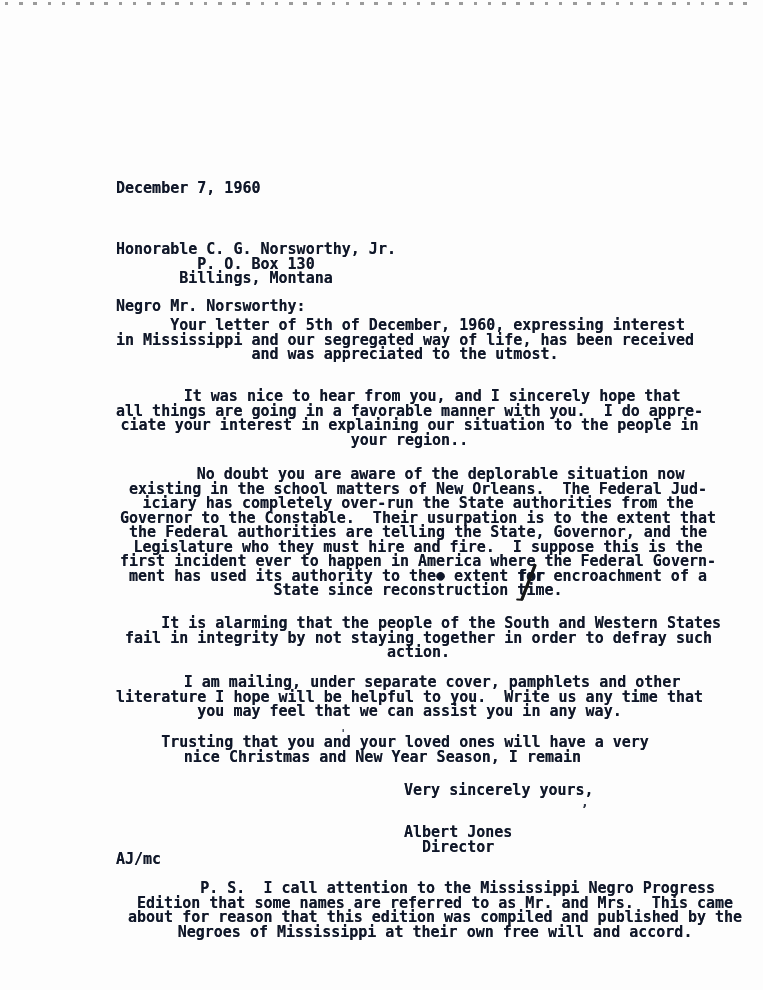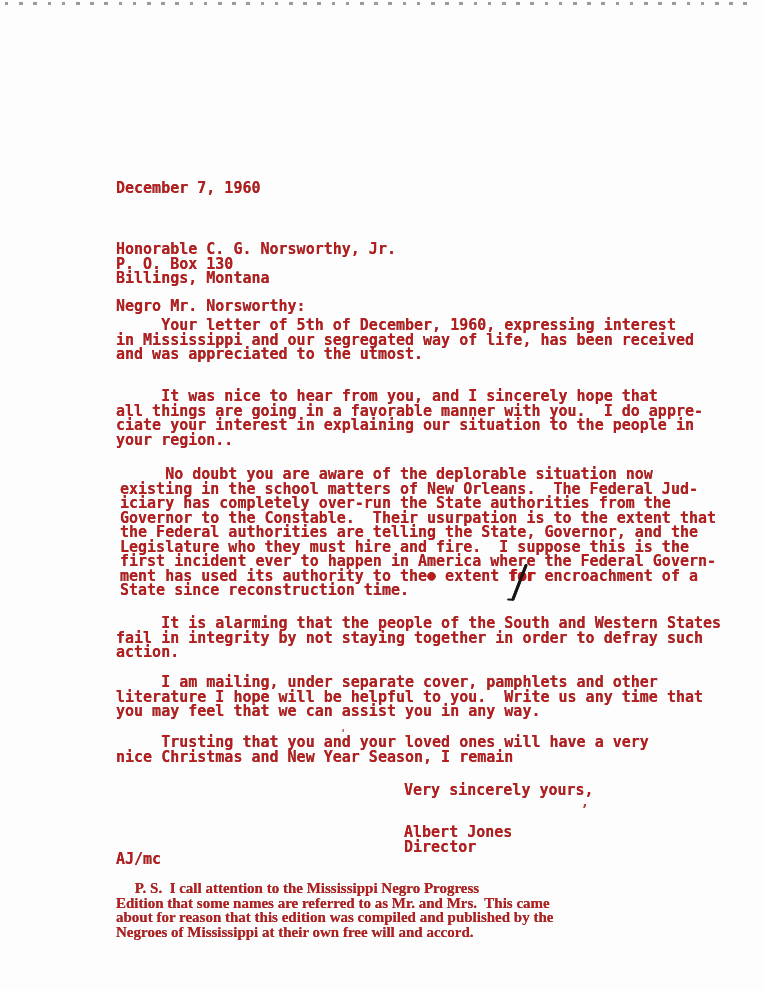"December 7, 1960" .page { color: #b91c1c -> #0f172a; text-align: none -> center }
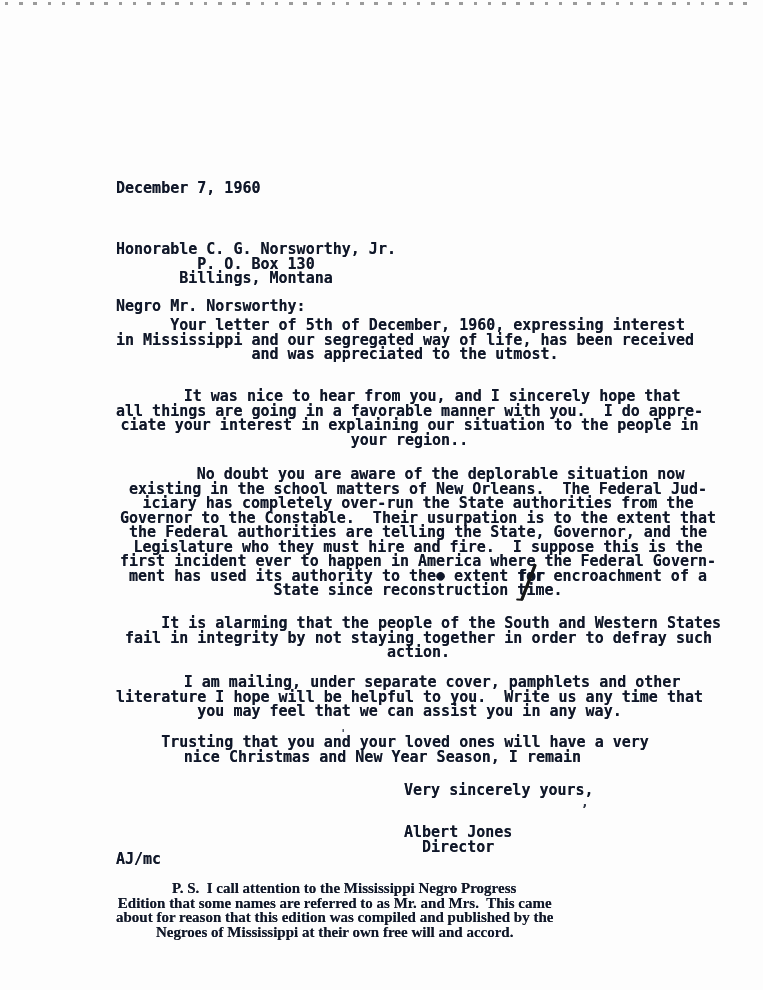"P. S. I call attention" .ps { font-family: Liberation Serif, serif -> none; left: 116px -> 128px }
